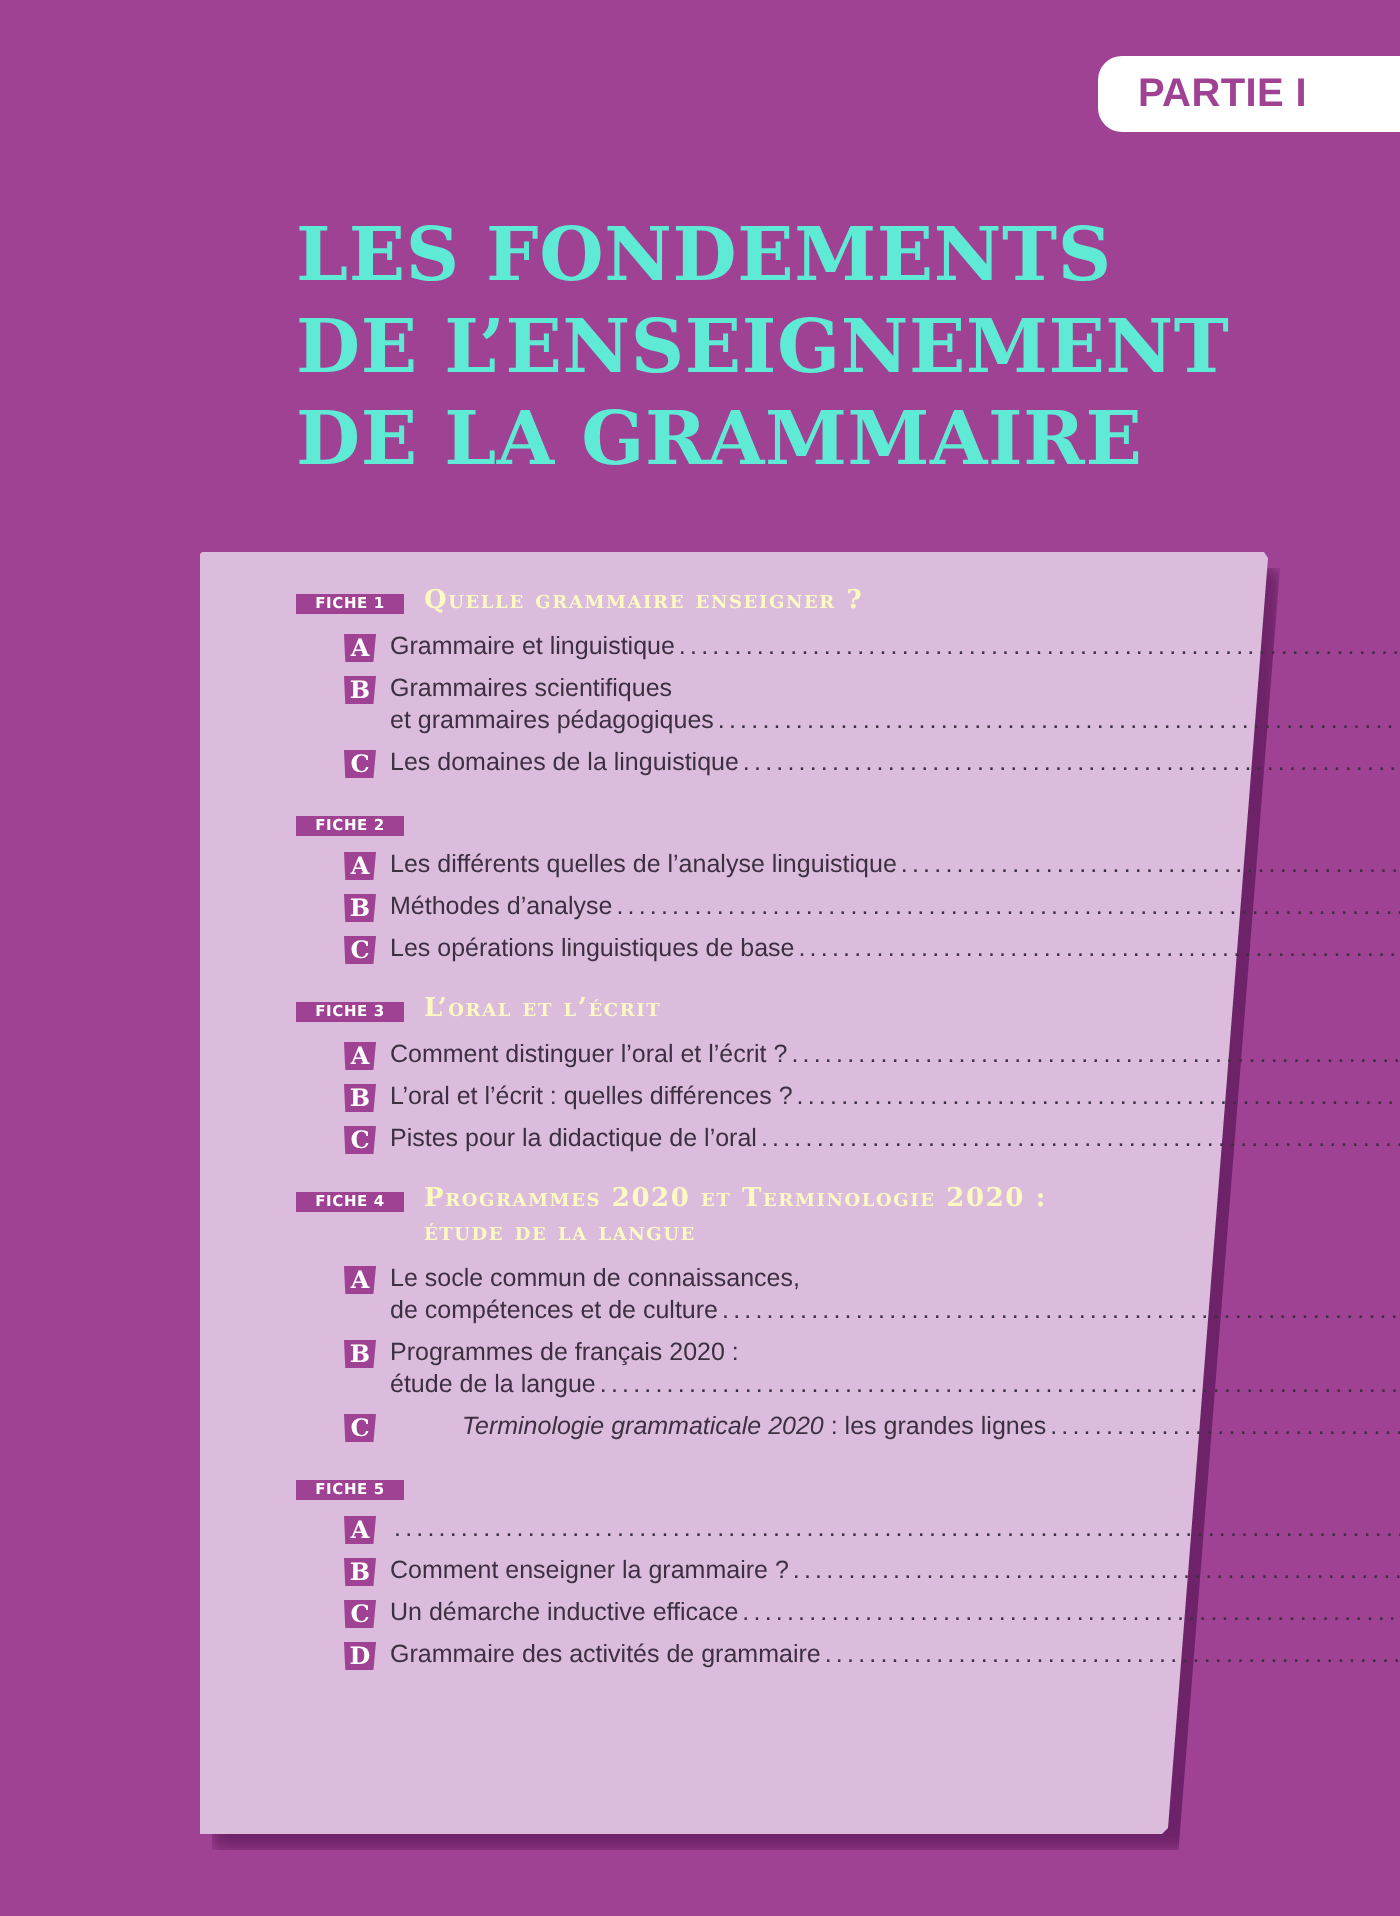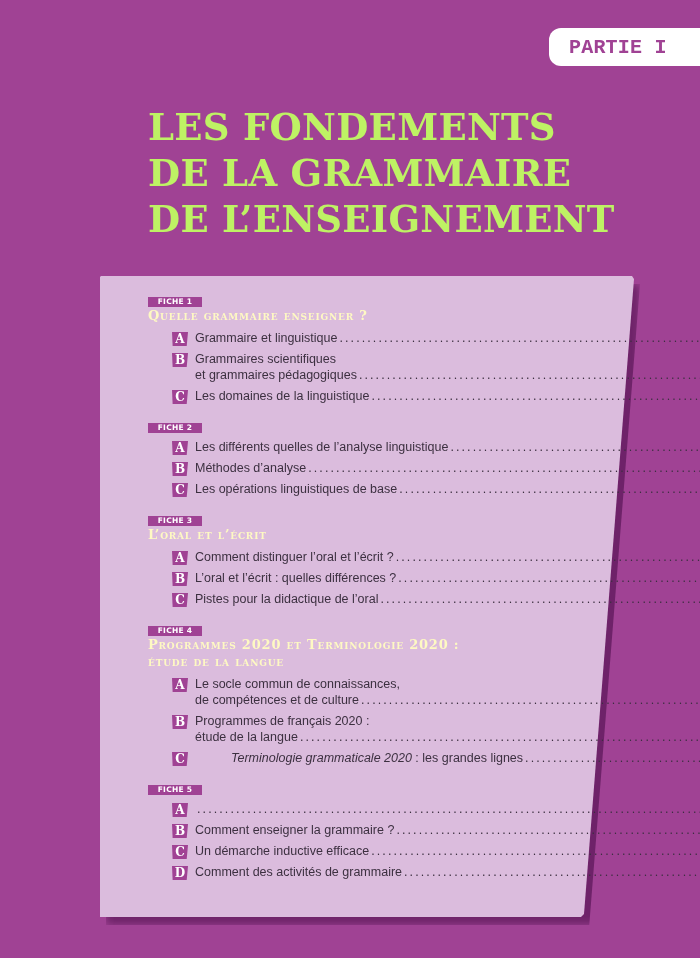"PARTIE I" .partie-tab span { font-family: Liberation Mono, monospace -> Liberation Sans, sans-serif }
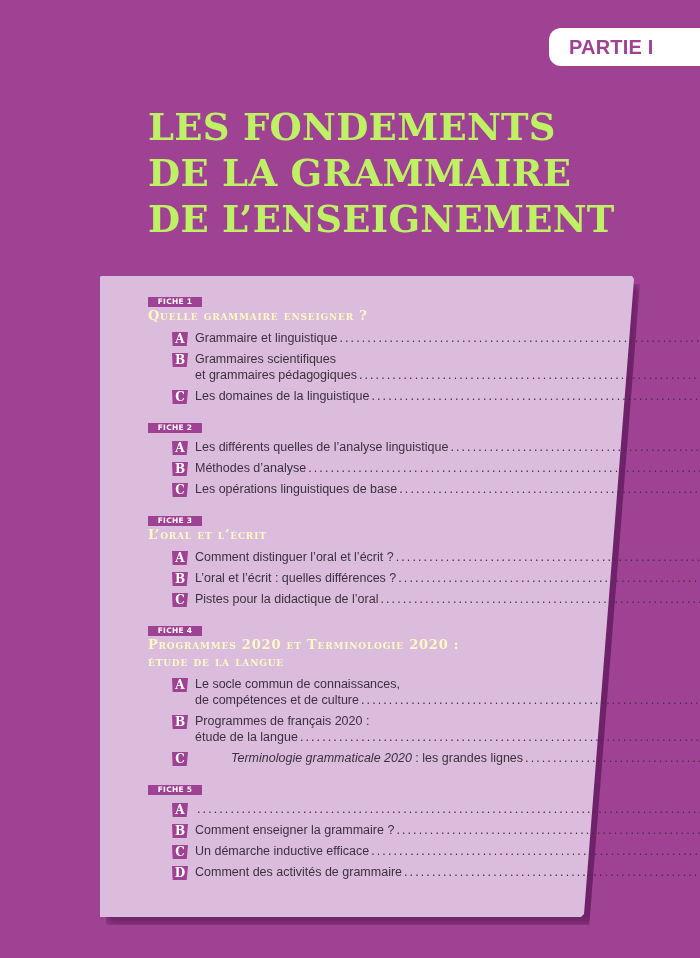"LES FONDEMENTS" .title { color: #bef264 -> #5eead4 }
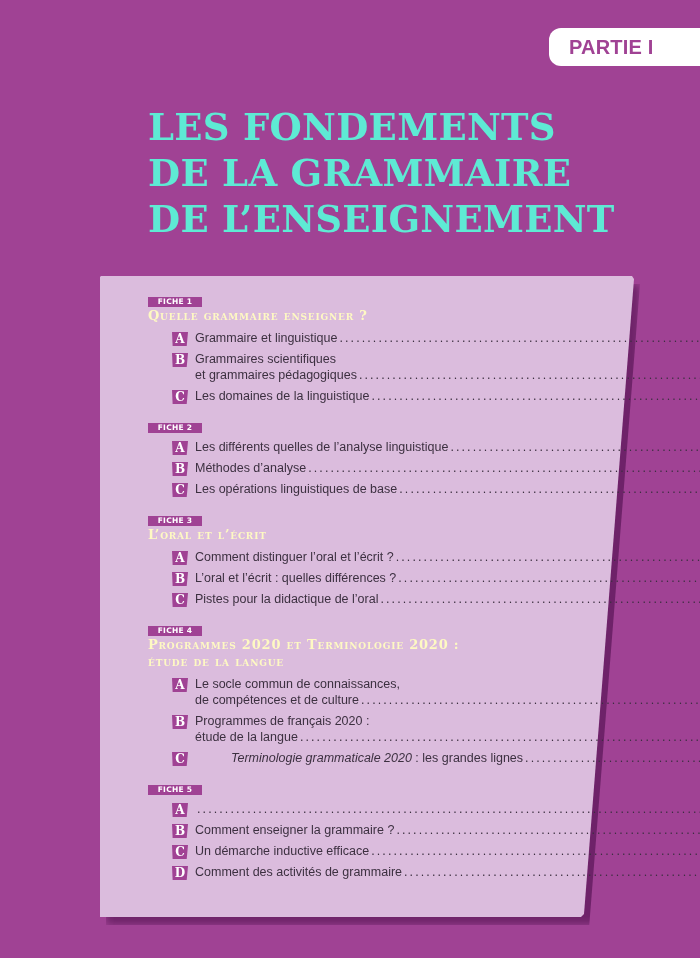"DE LA GRAMMAIRE" div { order: before "DE L’ENSEIGNEMENT" -> after "DE L’ENSEIGNEMENT" }
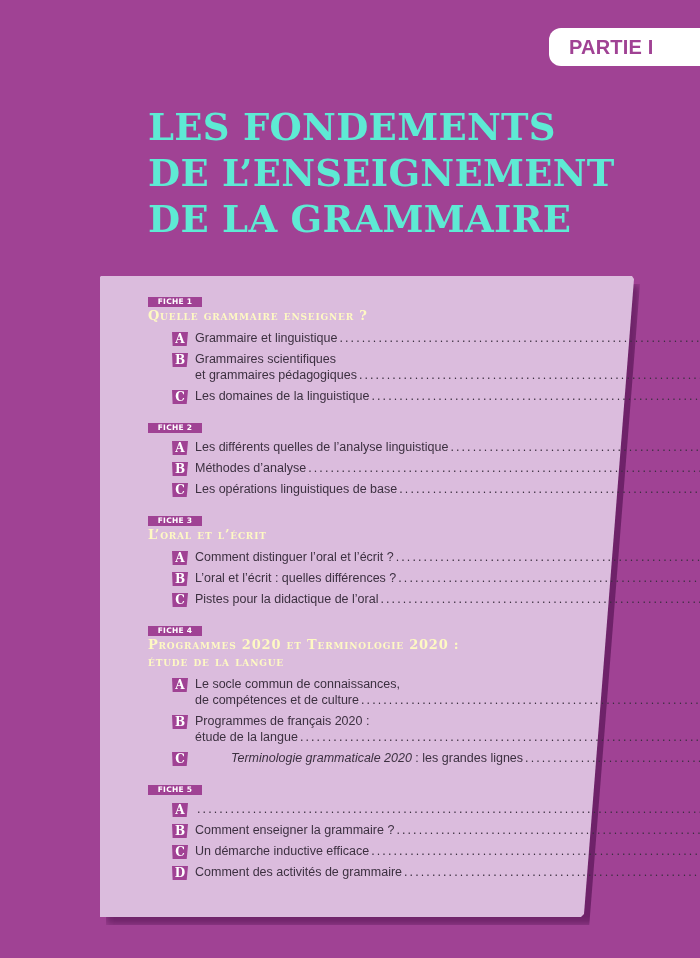"FICHE 1" .fiche-head { flex-direction: column -> none }
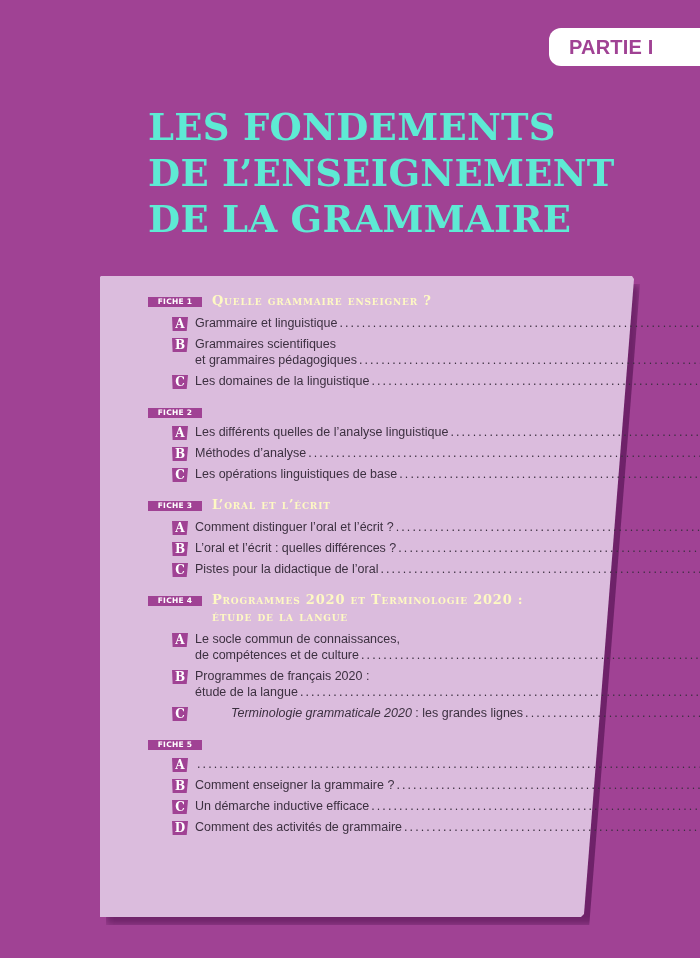"Comment des activités de grammaire" span.t { text: Comment -> Grammaire }
